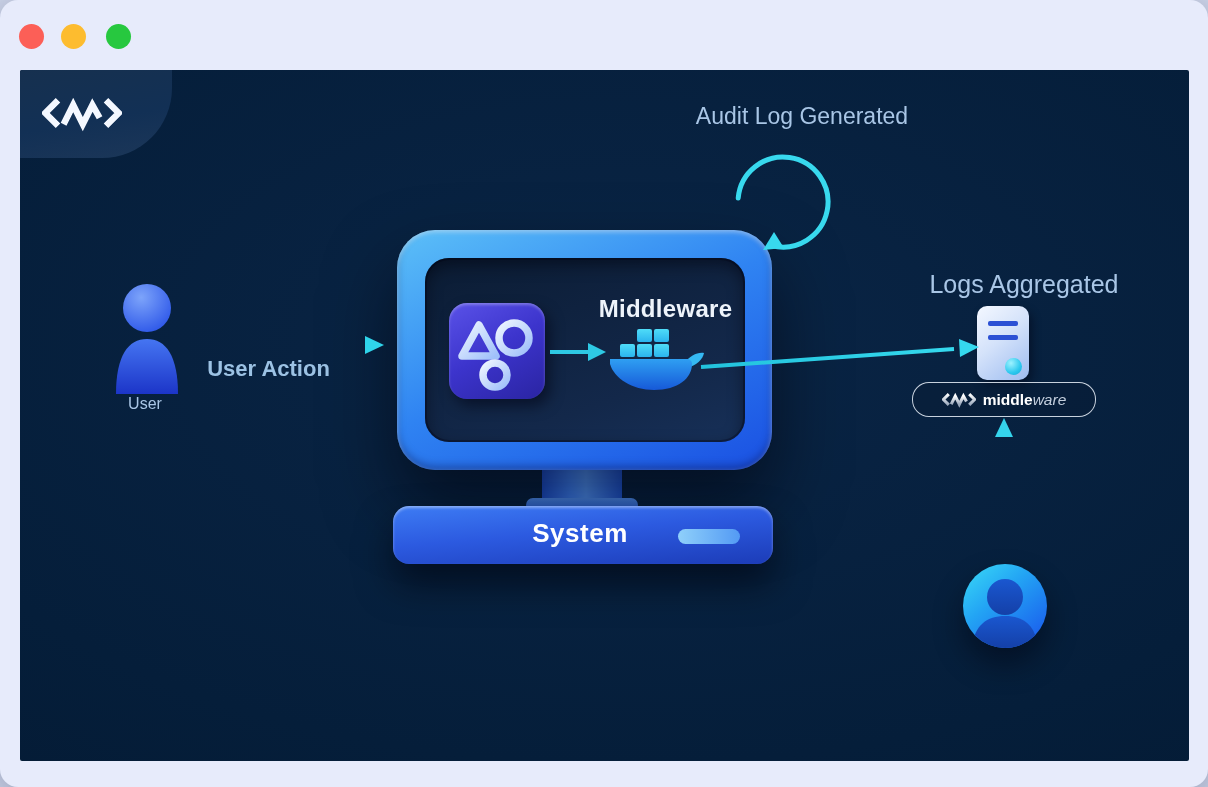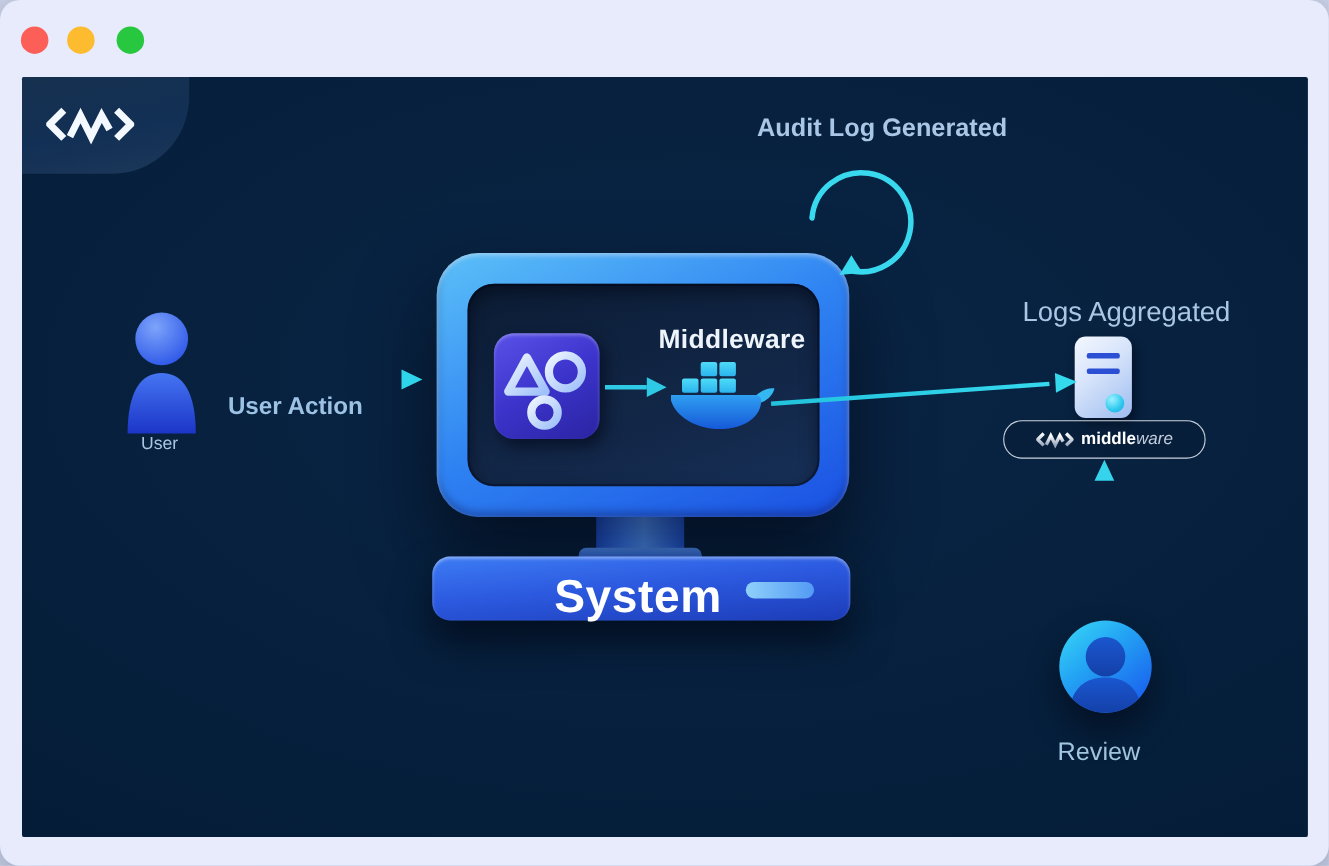"Audit Log Generated" .audit-label { font-weight: bold -> none }
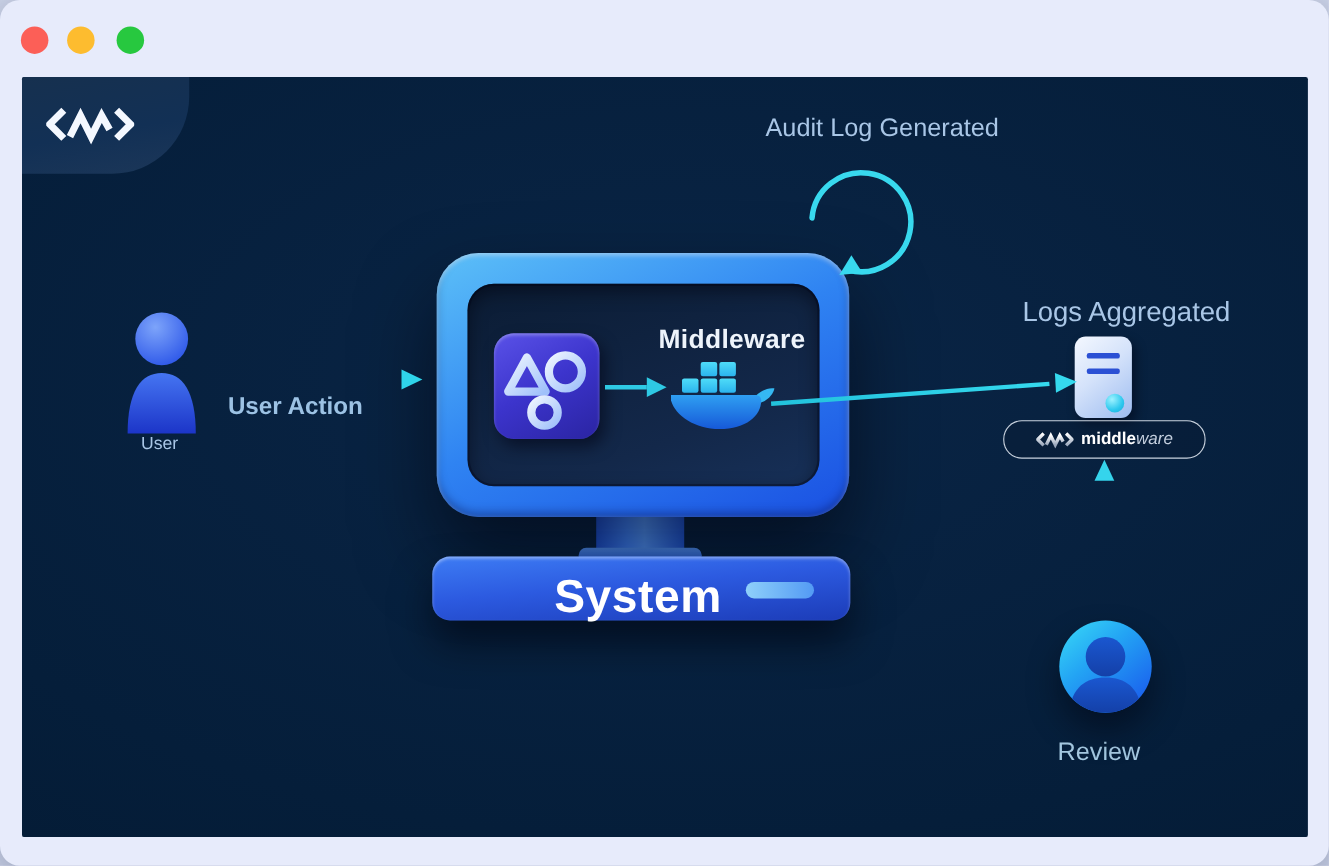"System" .system-label { font-size: 42px -> 26px }
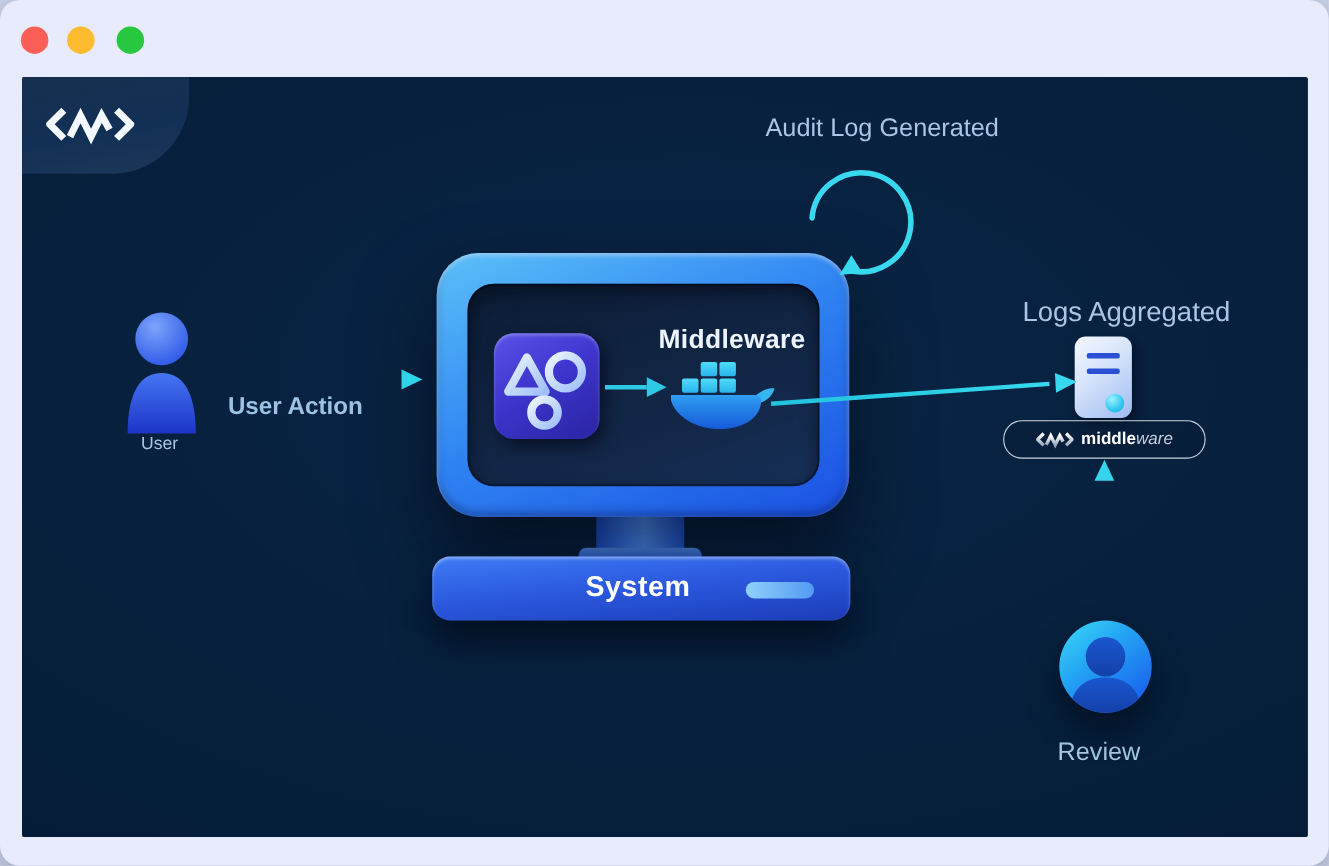"Review" div { html: <div>Review</div> -> none }
